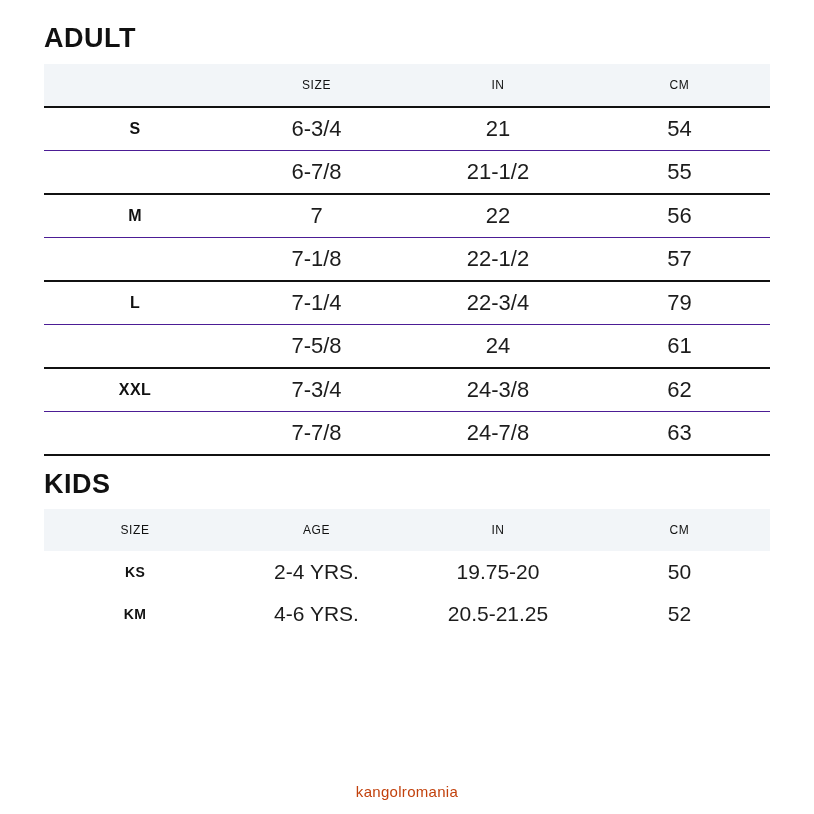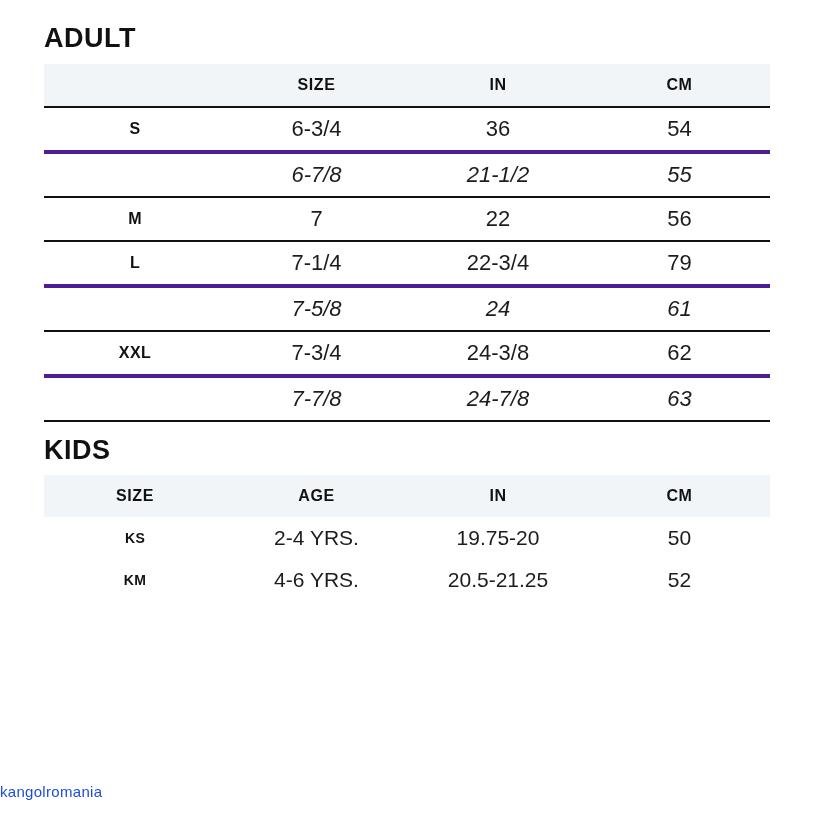"SIZE" thead th { font-size: 16px -> 12px; font-weight: bold -> normal }
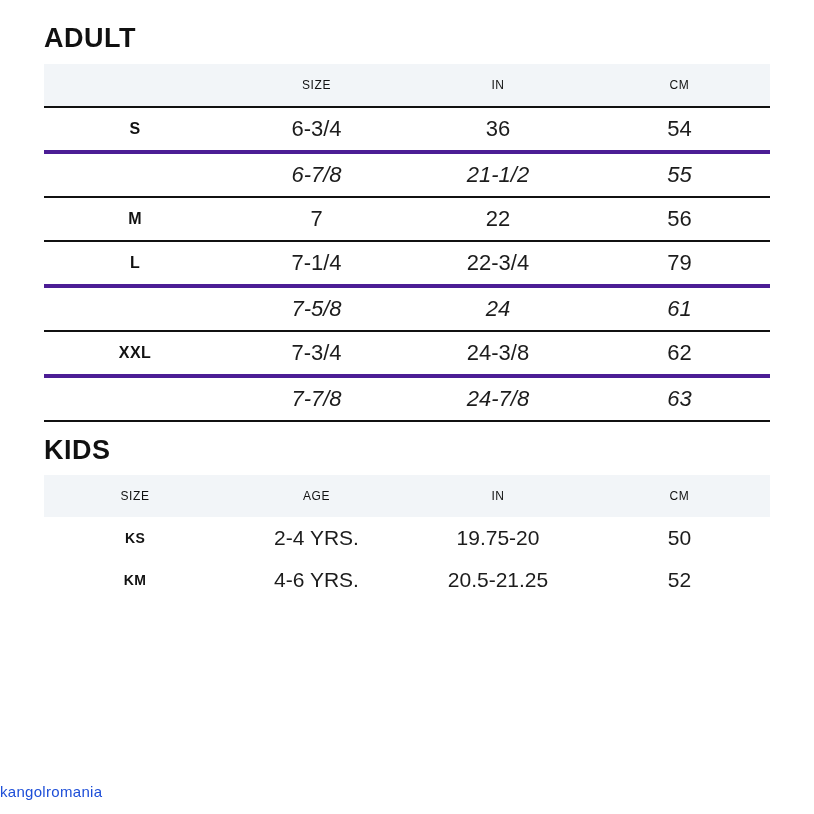"36" td { text: 36 -> 21 }
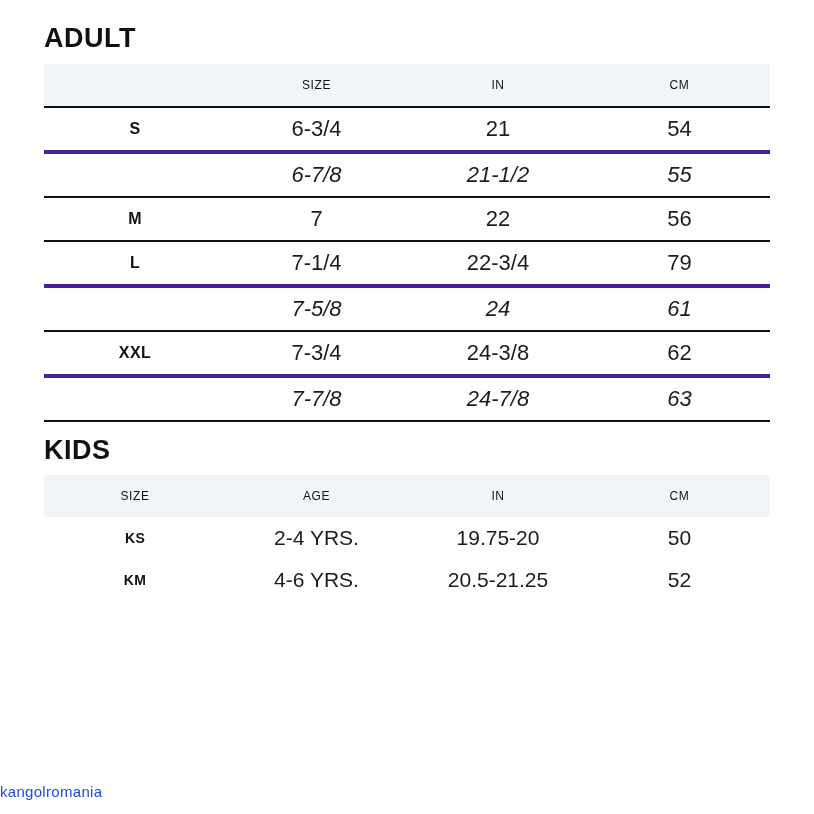"6-7/8" tbody tr.thinrule td { border-top: 4px solid #4c1d95 -> 1px solid #4c1d95; font-style: italic -> none }
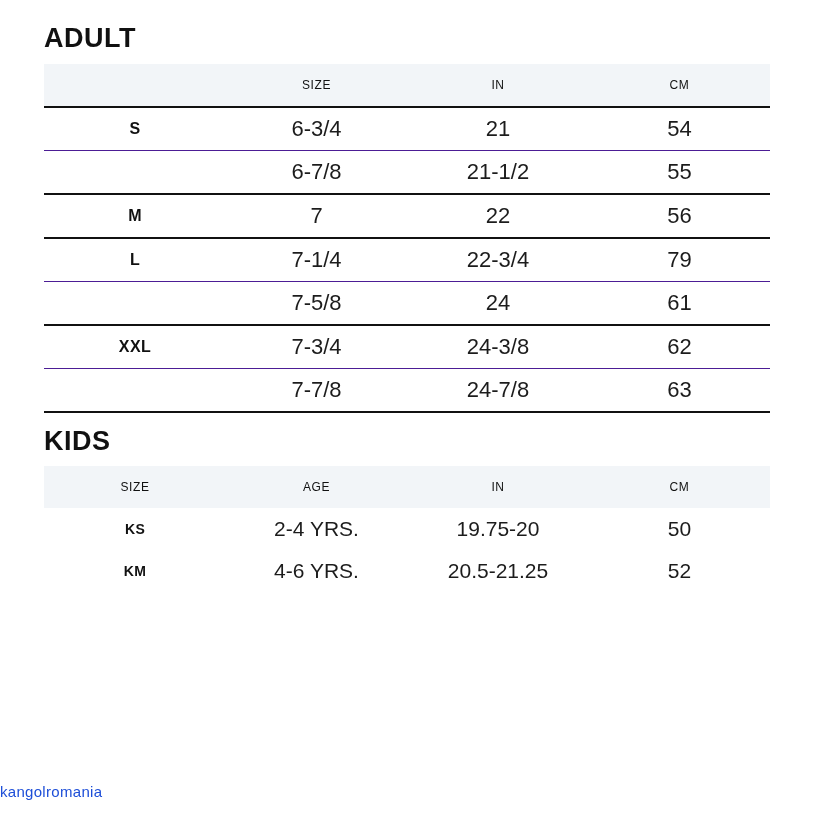"7-1/8" tr.thinrule { html: none -> <tr> <td></td> <td>7-1/8</td> <td>22-1/2</td> <td>57</td> </tr> }
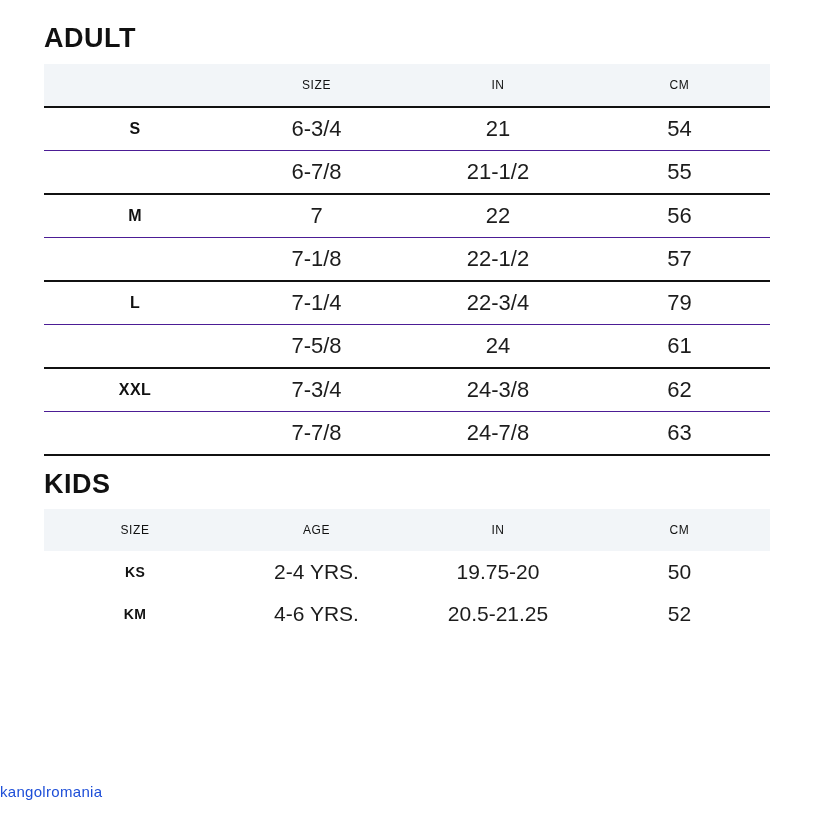"kangolromania" .watermark { color: #1d4ed8 -> #c2410c; text-align: none -> center }
